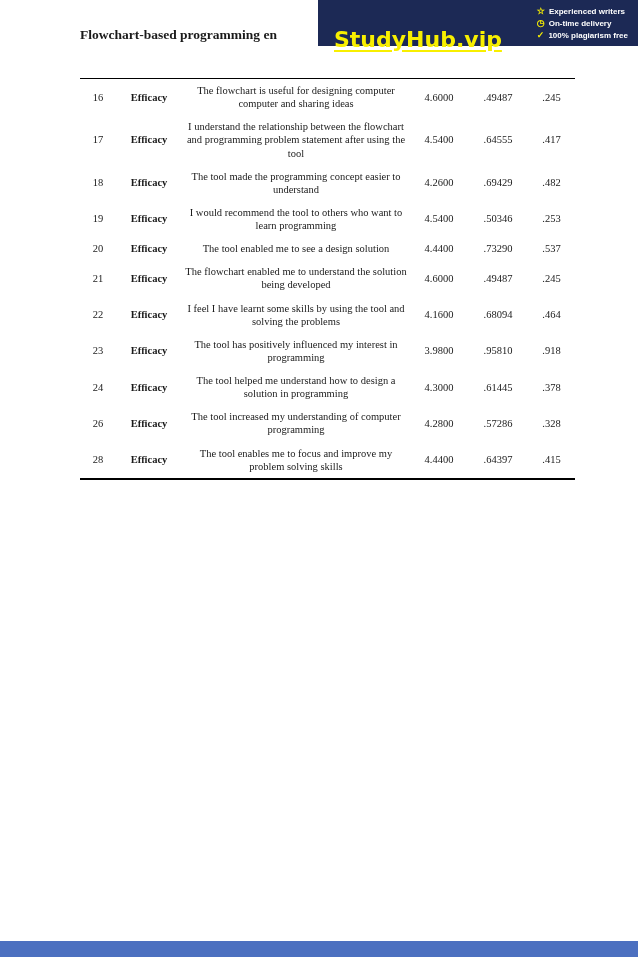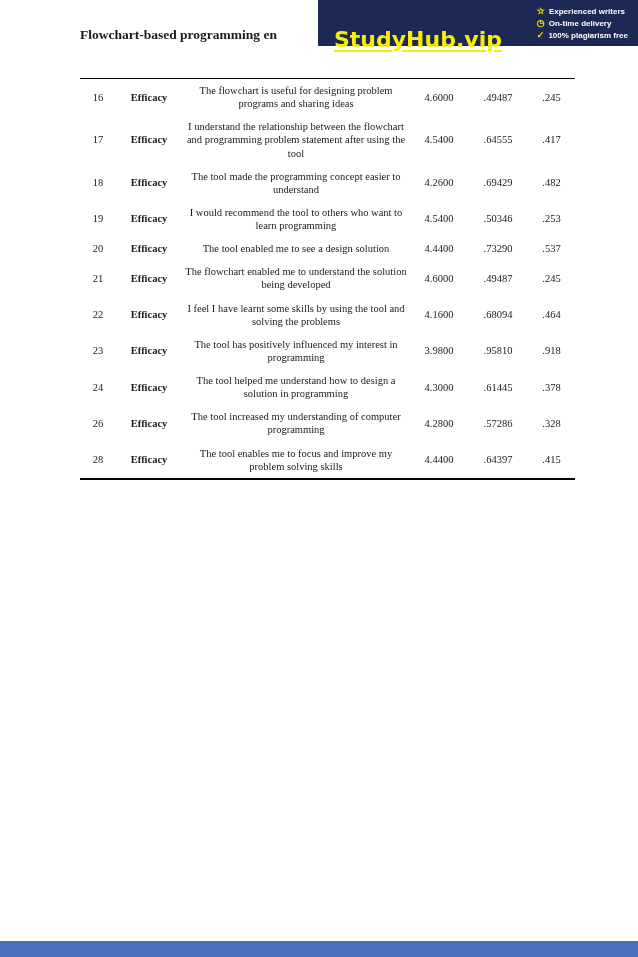"The flowchart is useful for" td.col-statement { text: problem programs -> computer computer }
